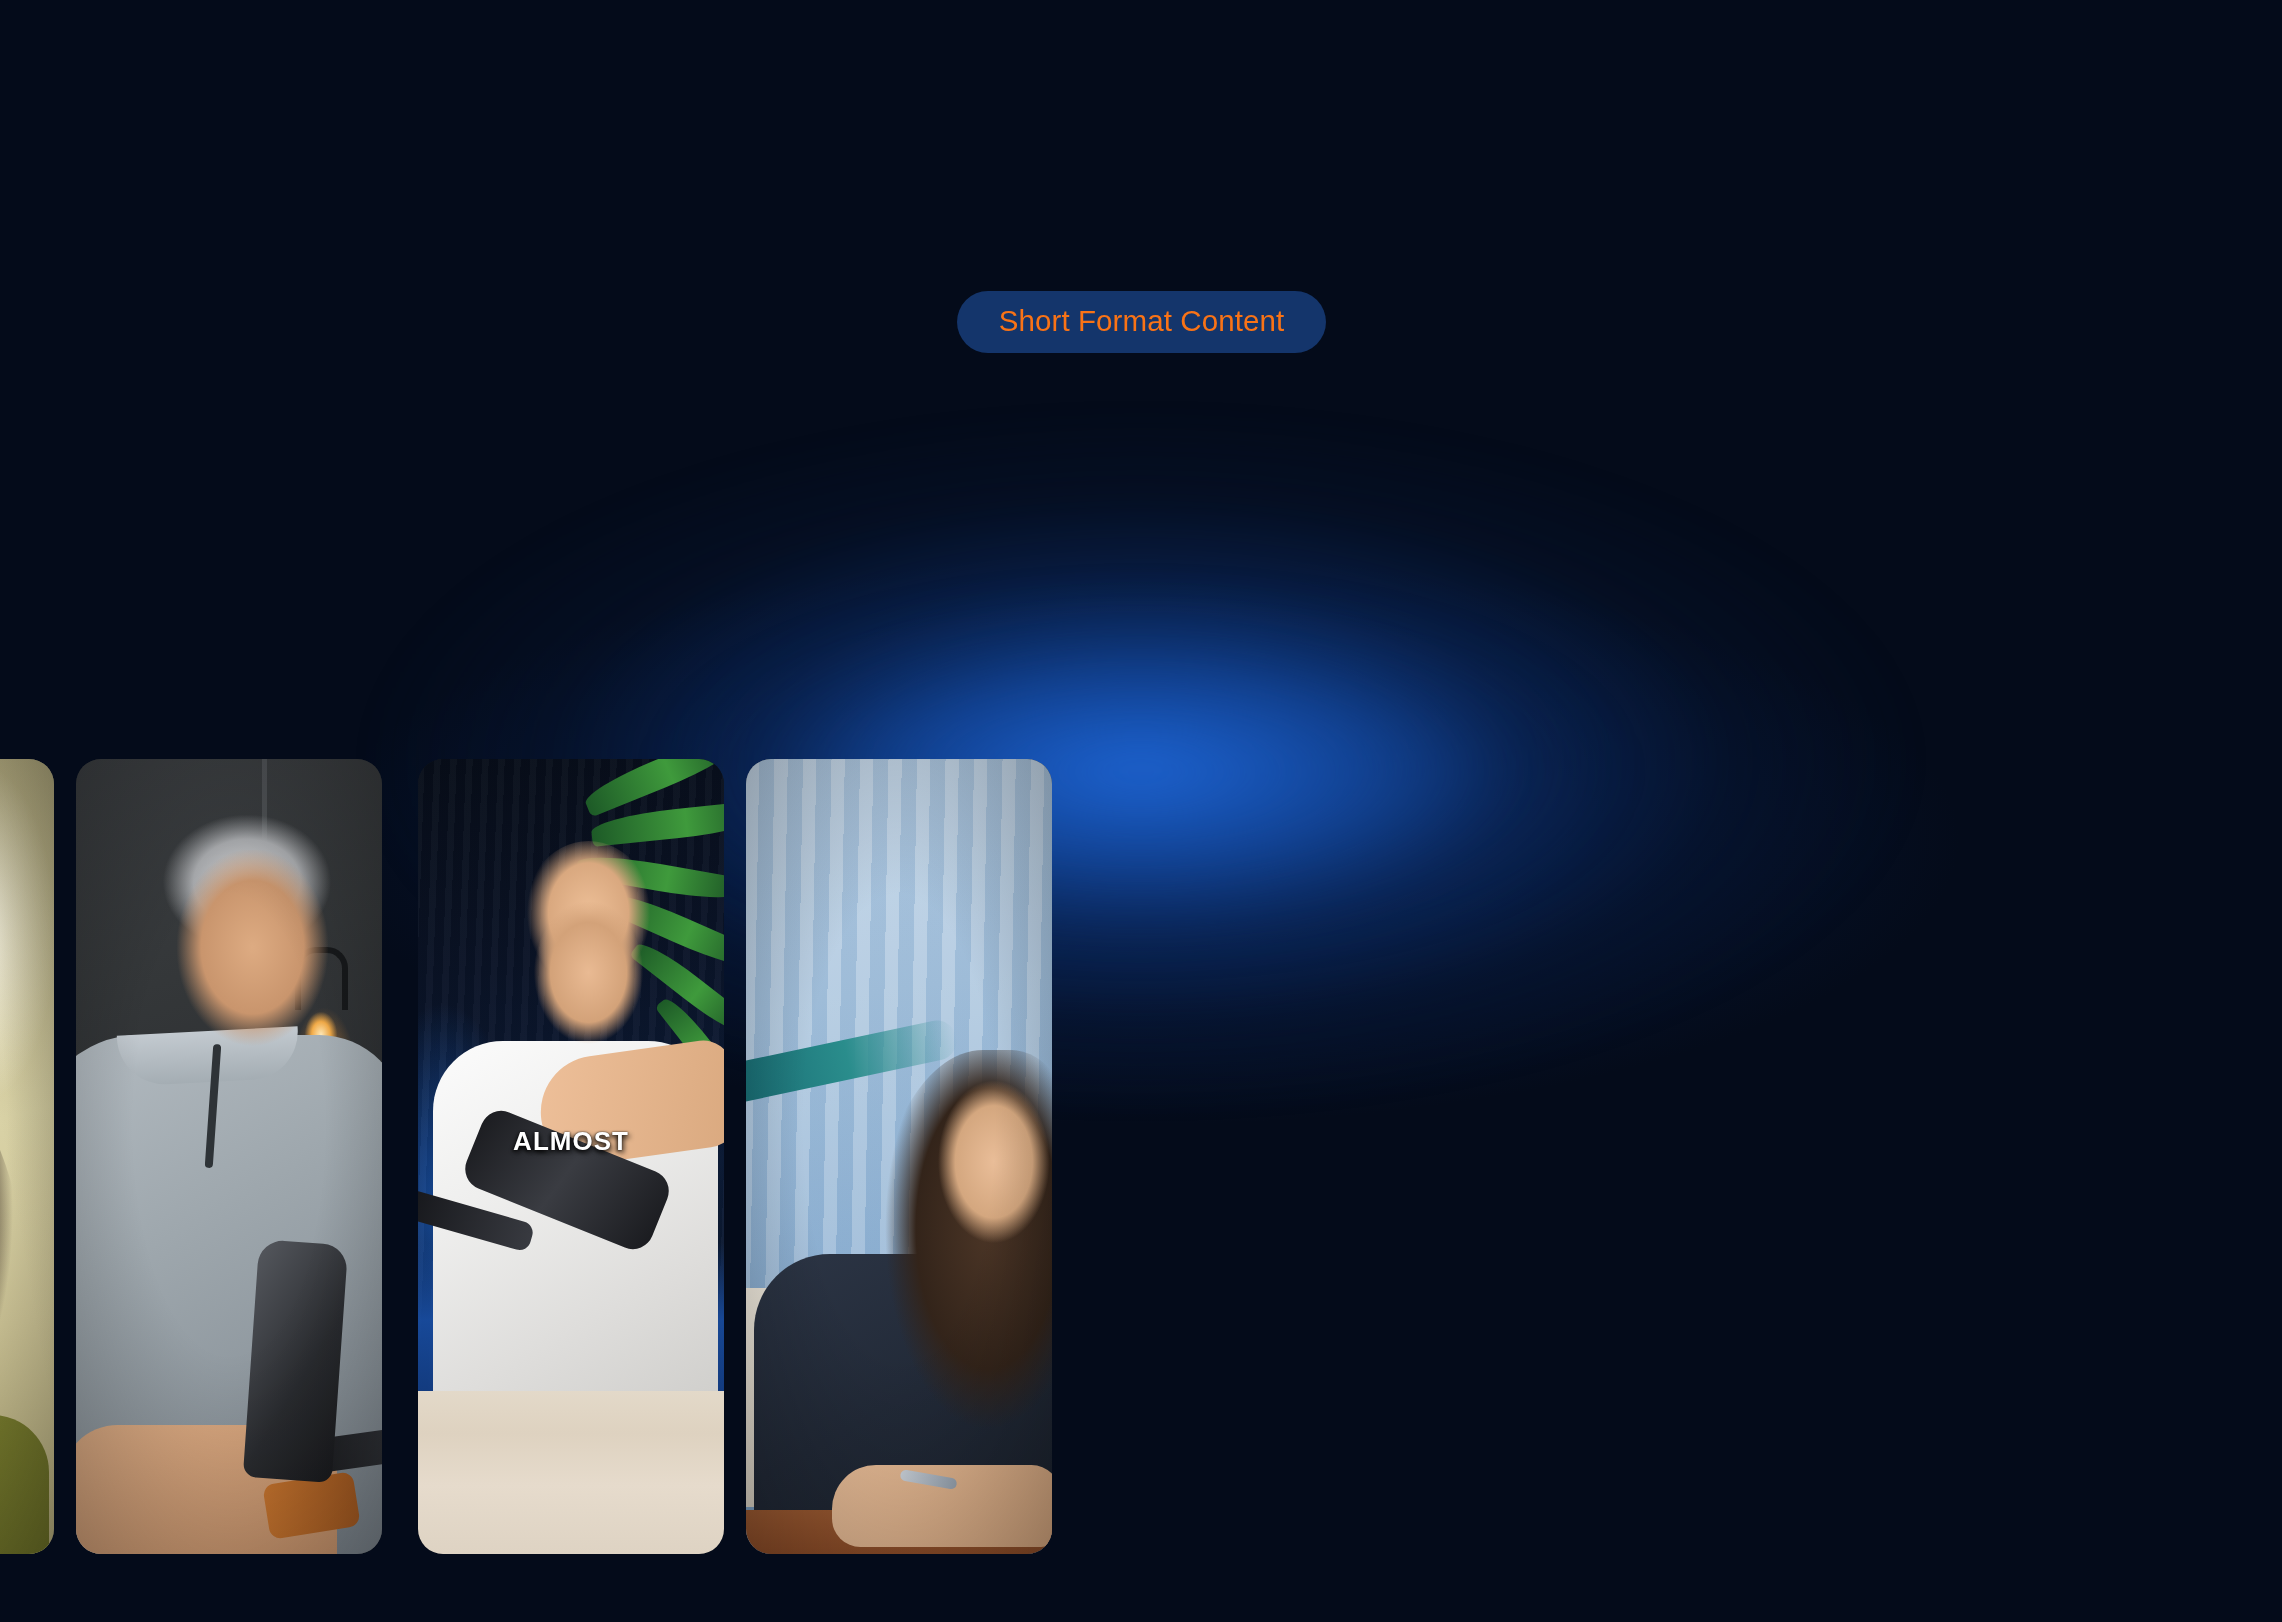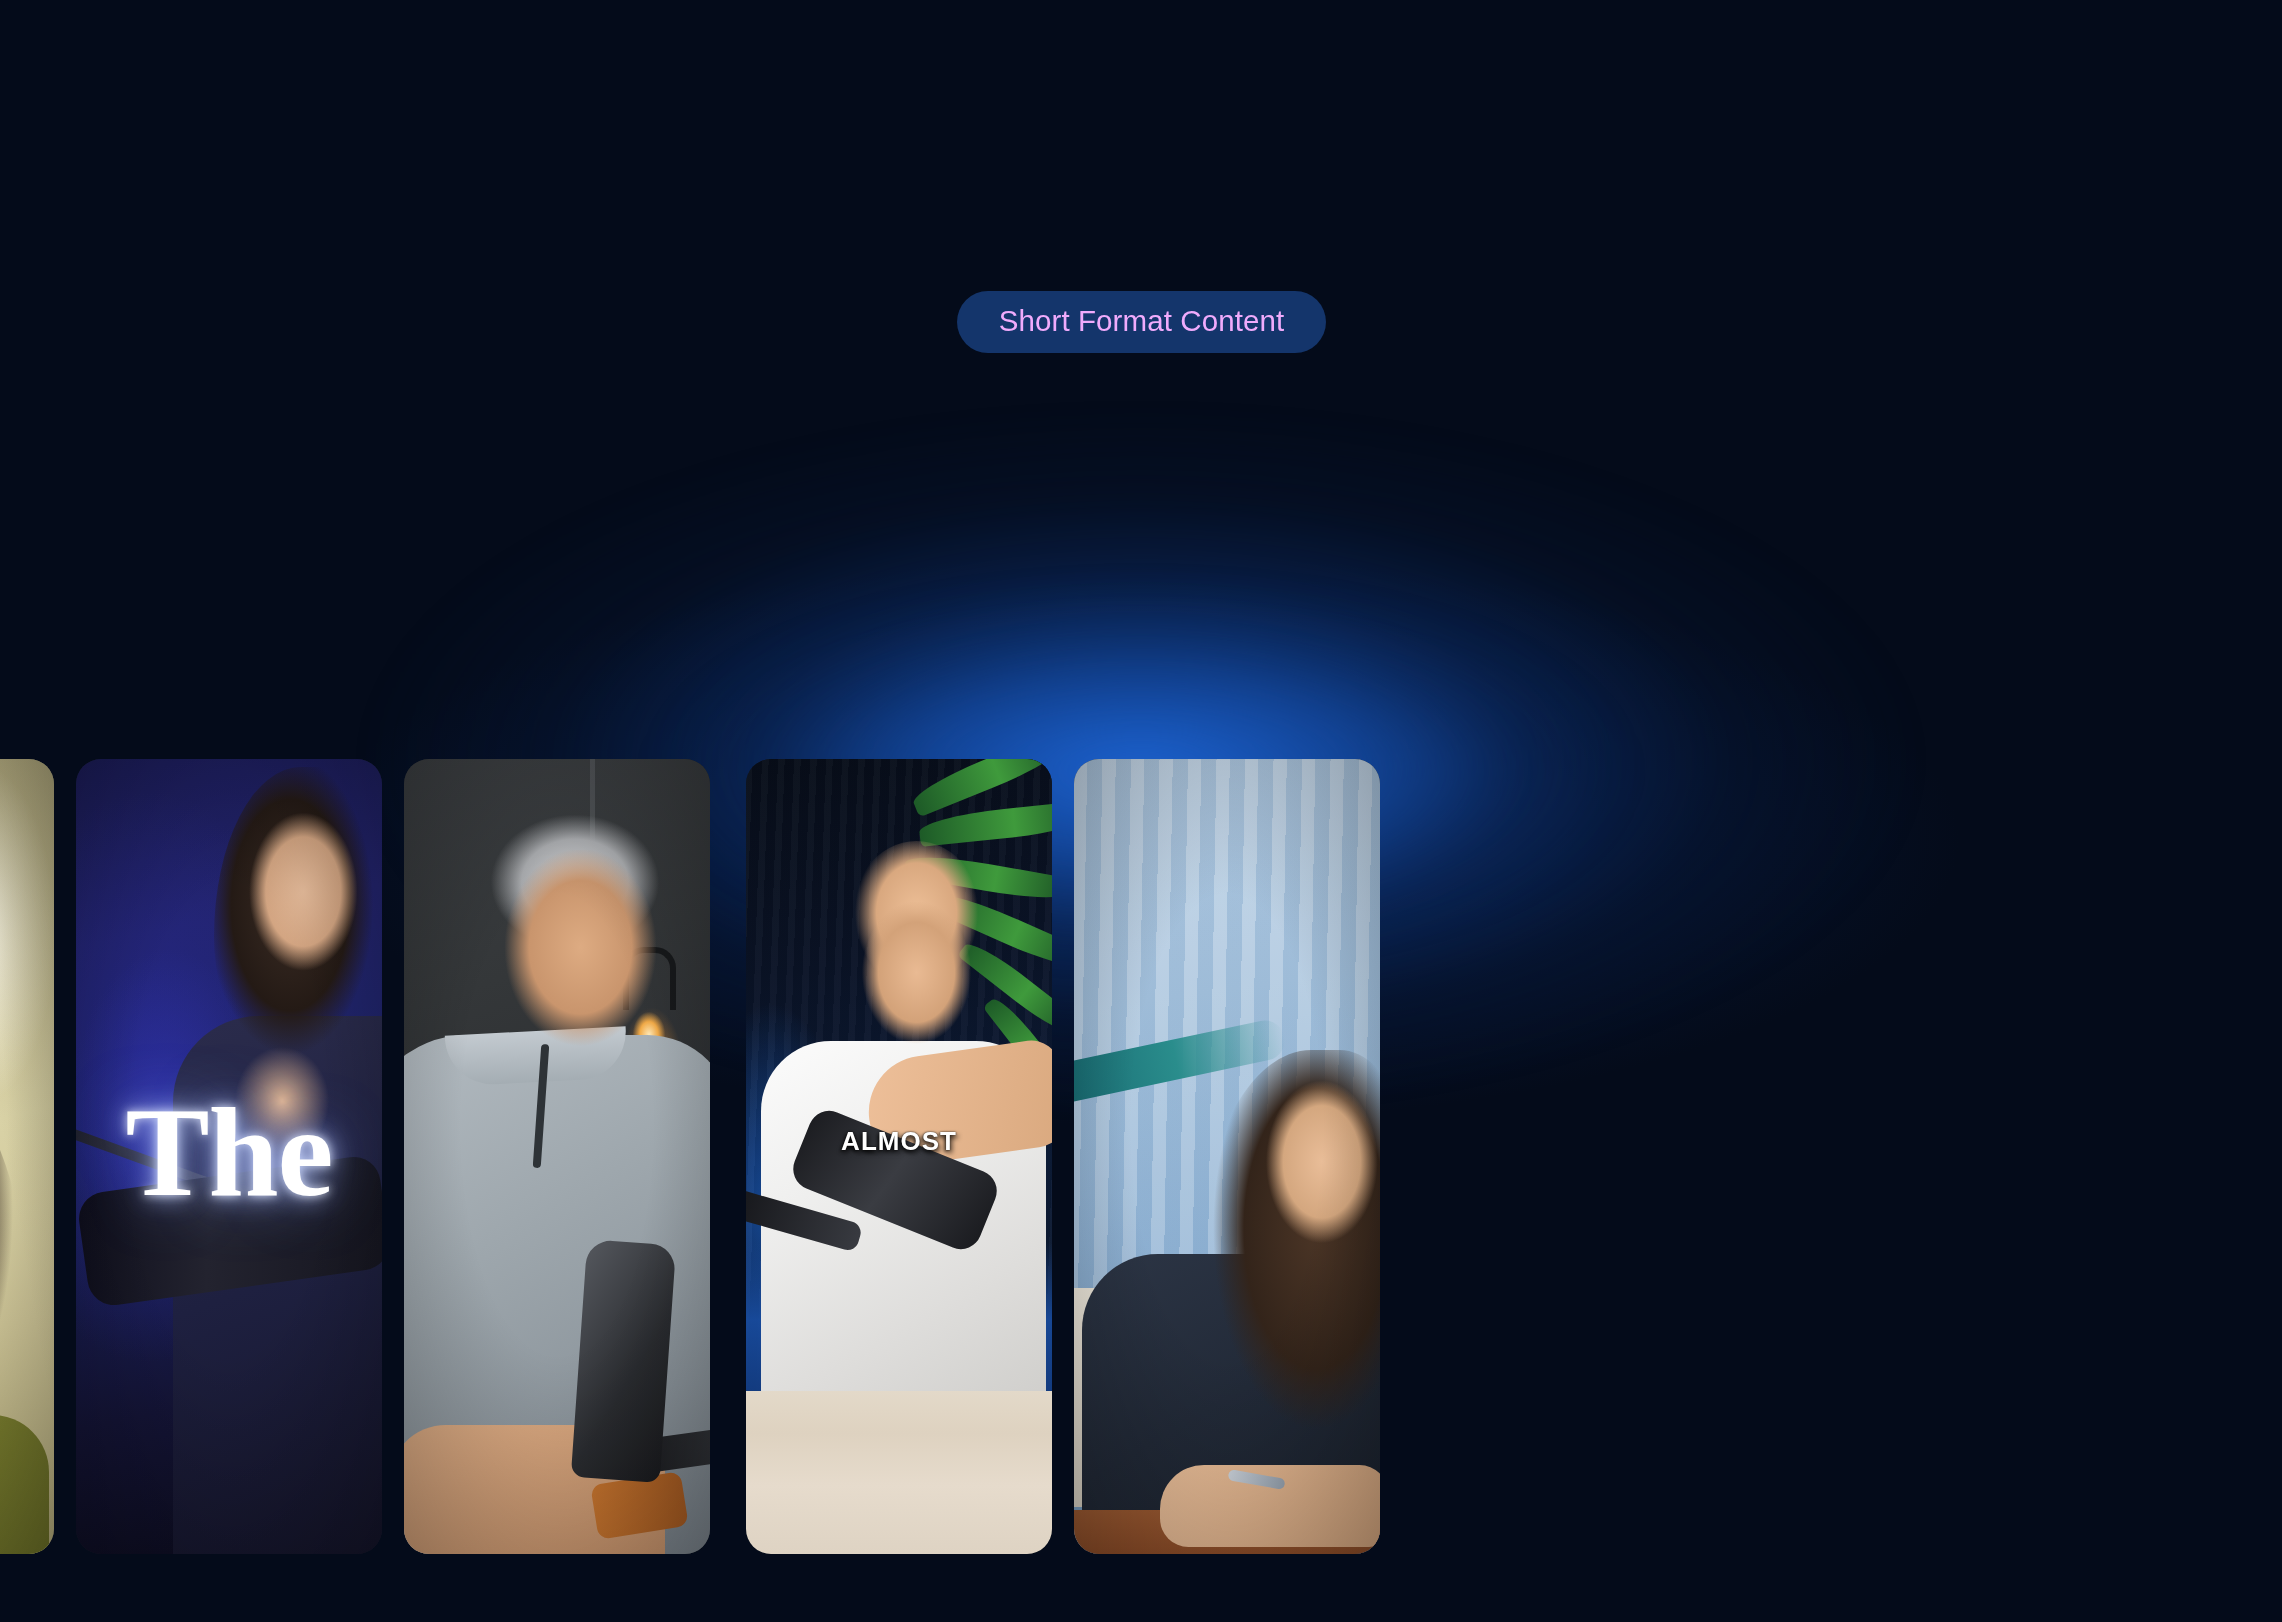"Short Format Content" .badge { color: #f0abfc -> #f97316 }
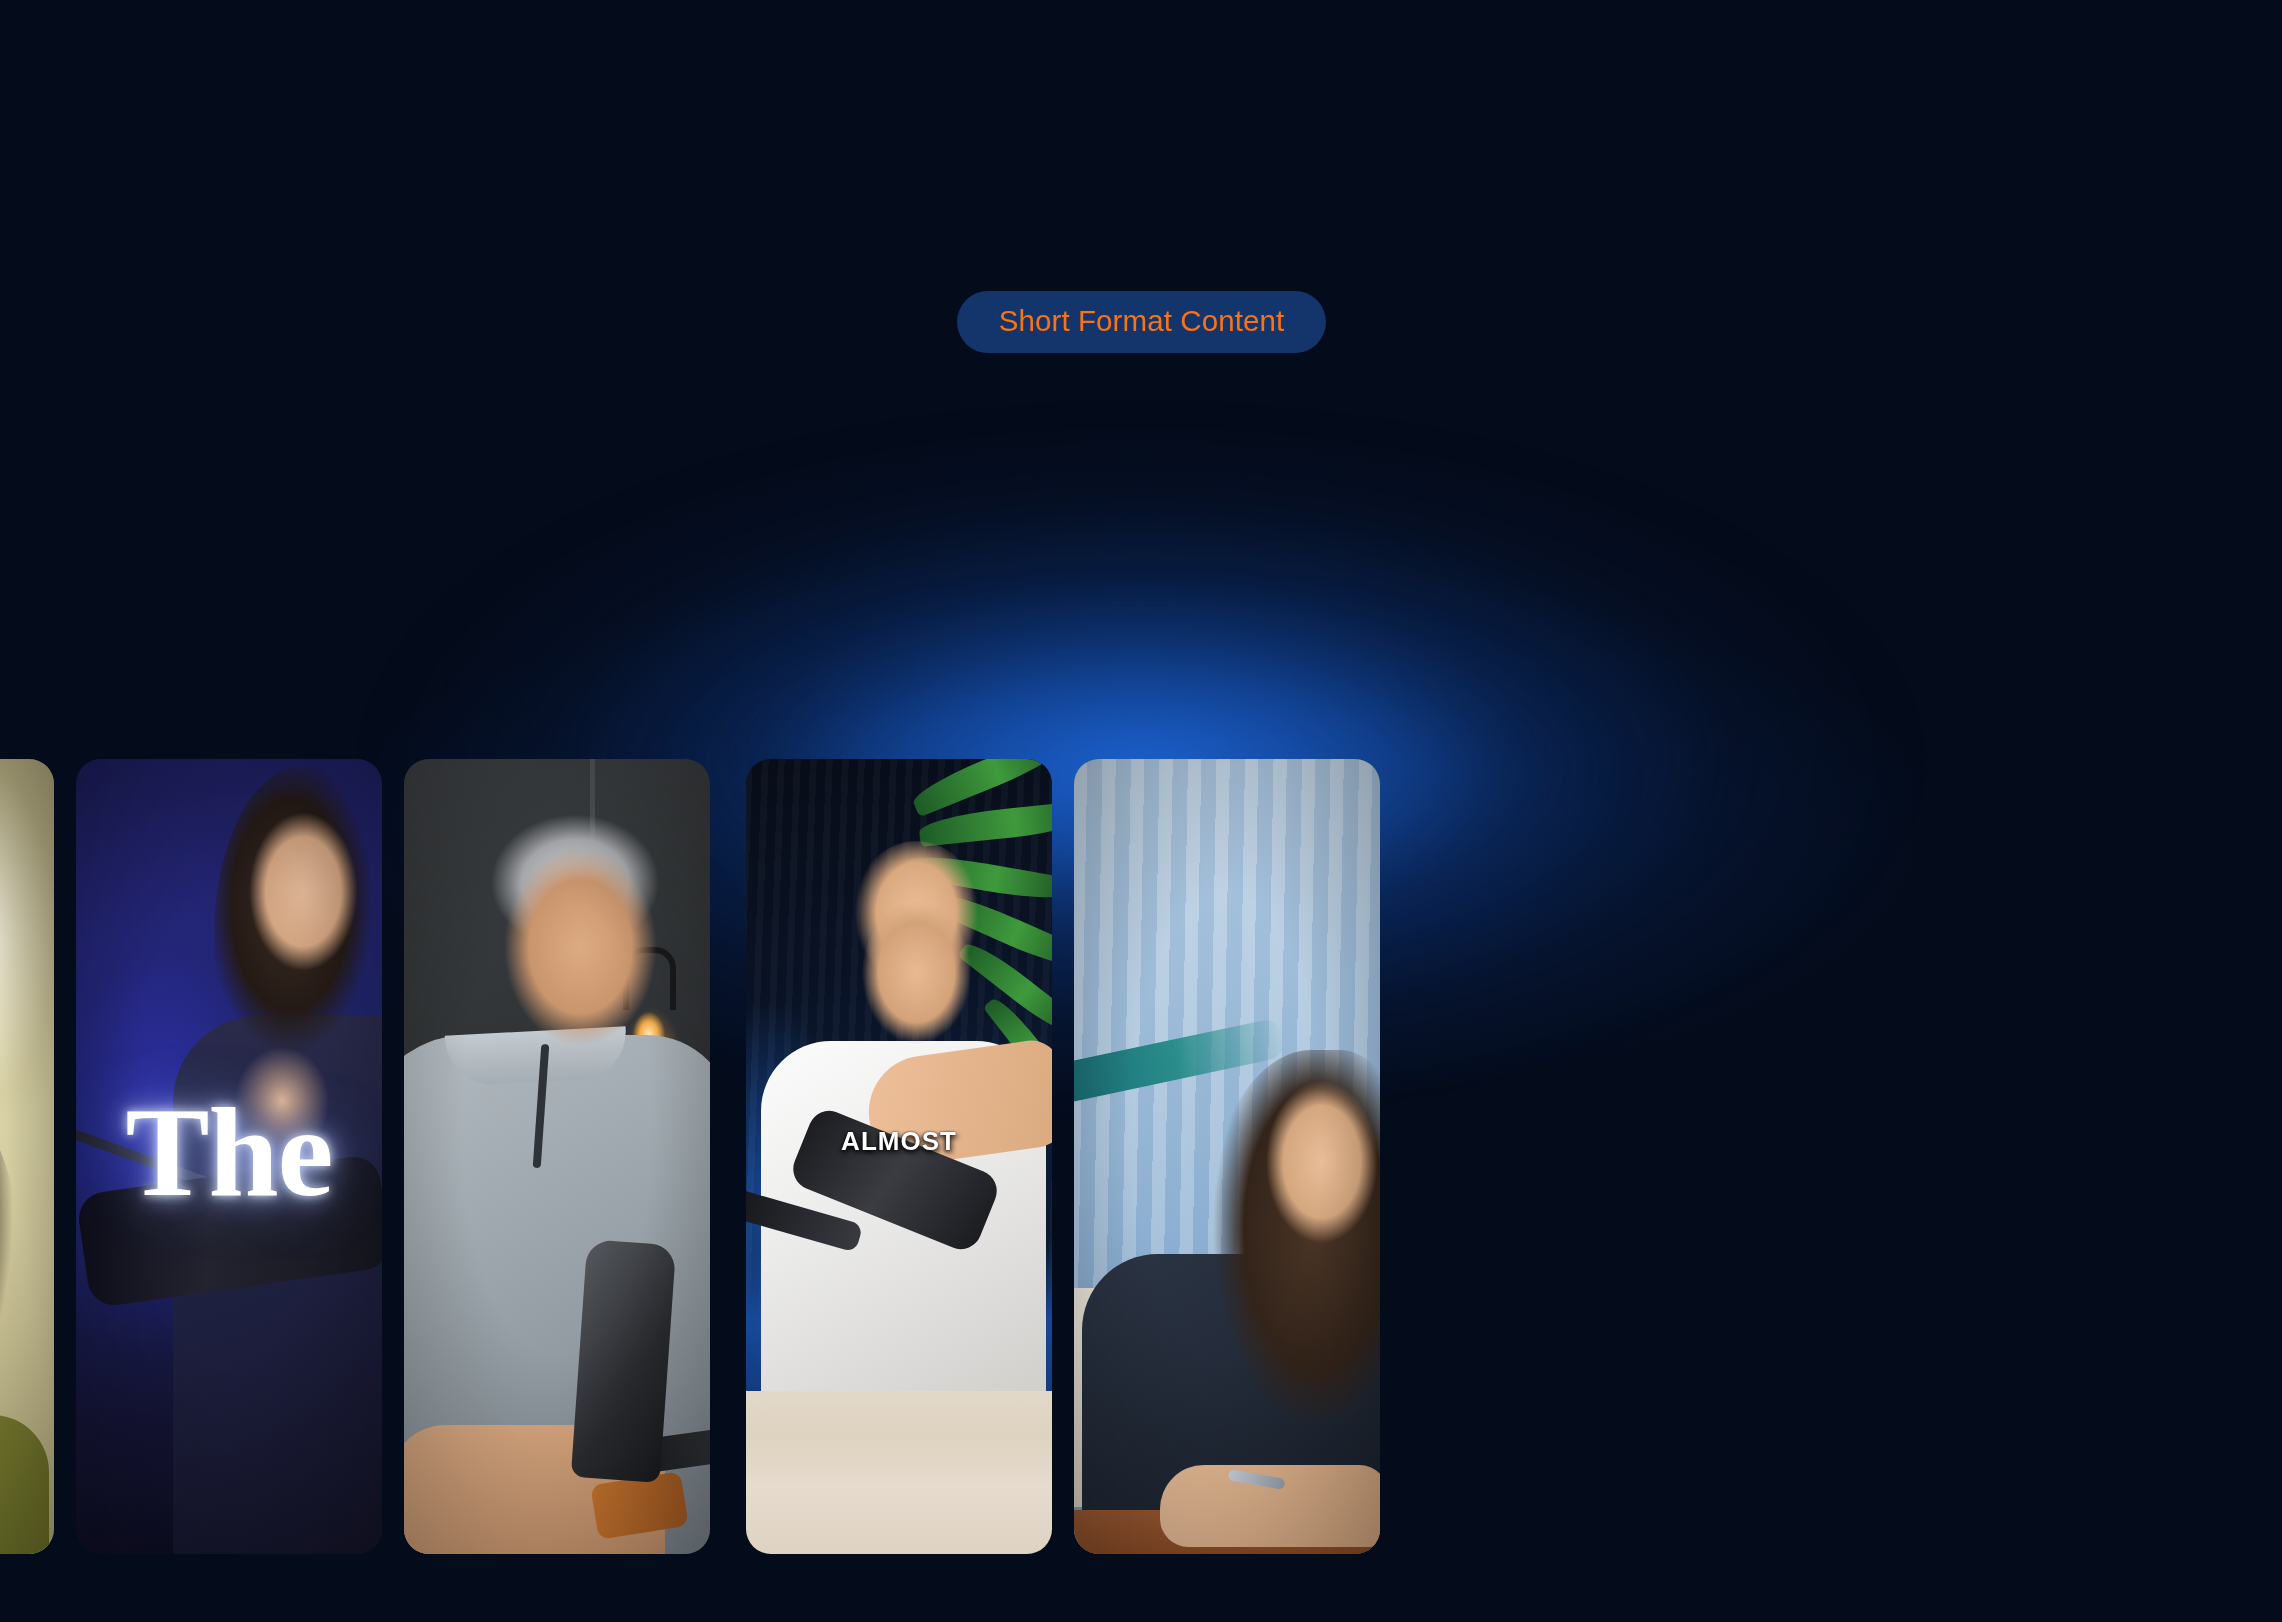"The" div.card { html: <div> <div></div> <div></div> <div></div> <div></div> <div></div> <div></div> <div></div> <div></div> <div>The</div> <div></div> </div> -> none }
